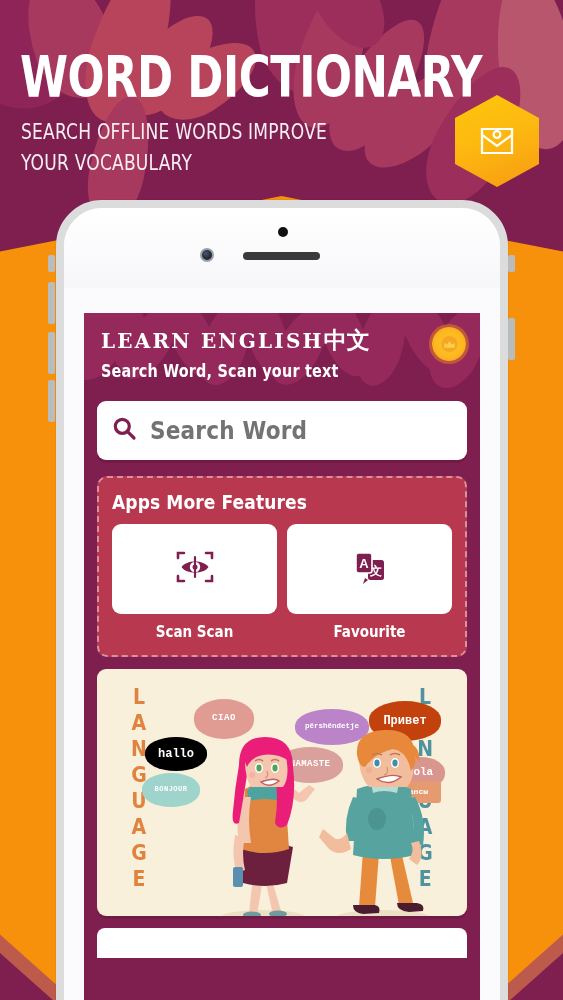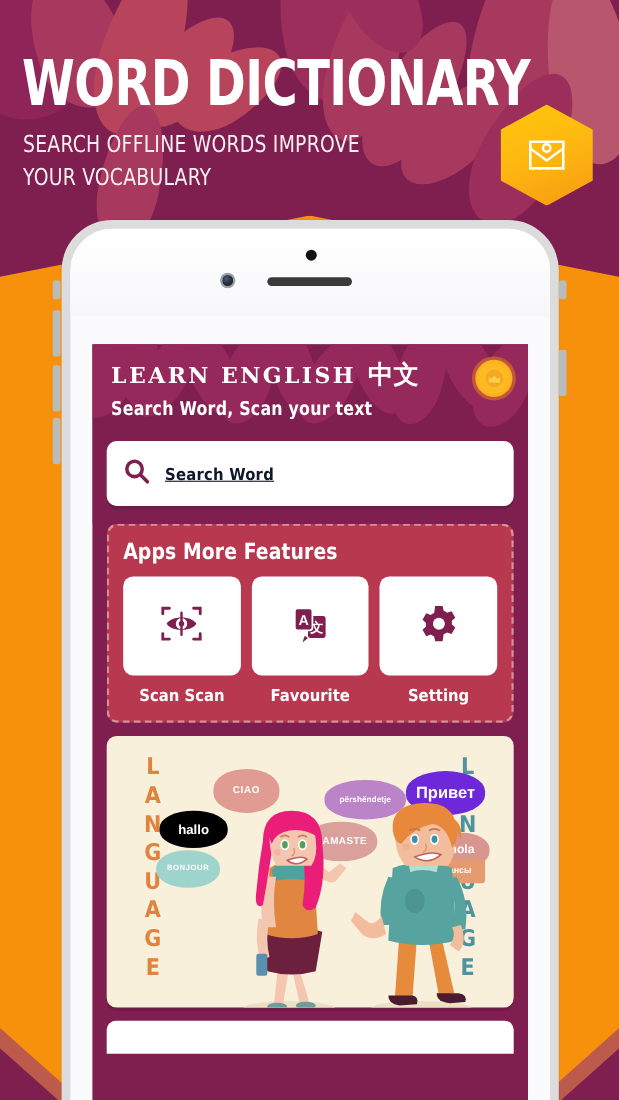"LEARN ENGLISH" #app-title { gap: 11px -> none }
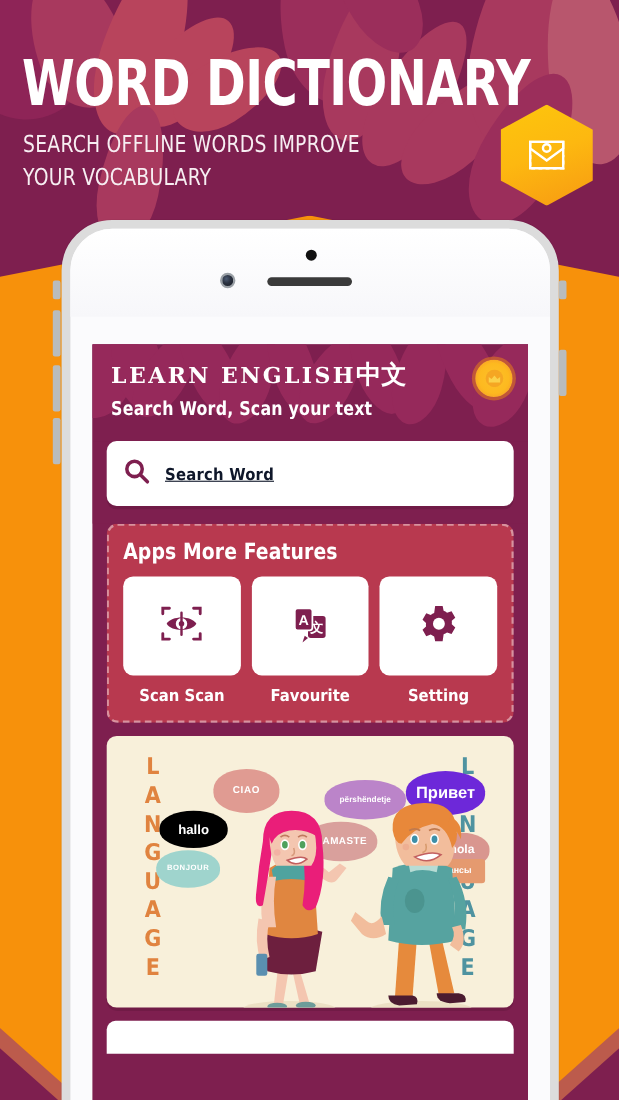"Search Word" #search-placeholder { color: #0f172a -> #737373; font-size: 15px -> 24px; text-decoration: underline -> none }
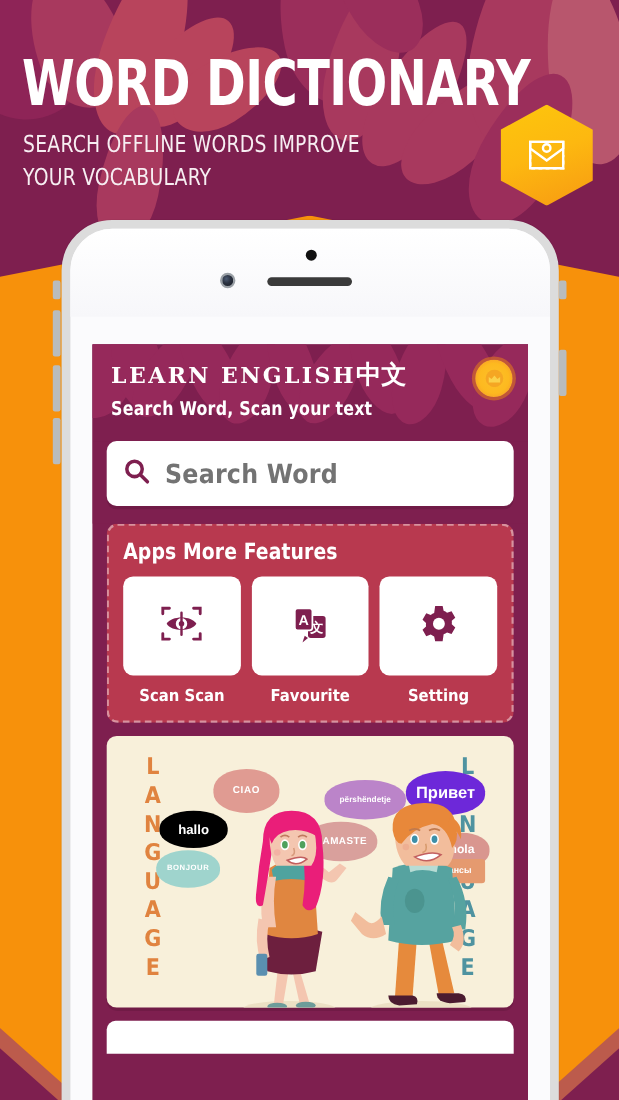"Setting" div.feature-item { html: <div> <div> <span> <svg> <path></path> <circle></circle> </svg> </span> </div> <div>Setting</div> </div> -> none }
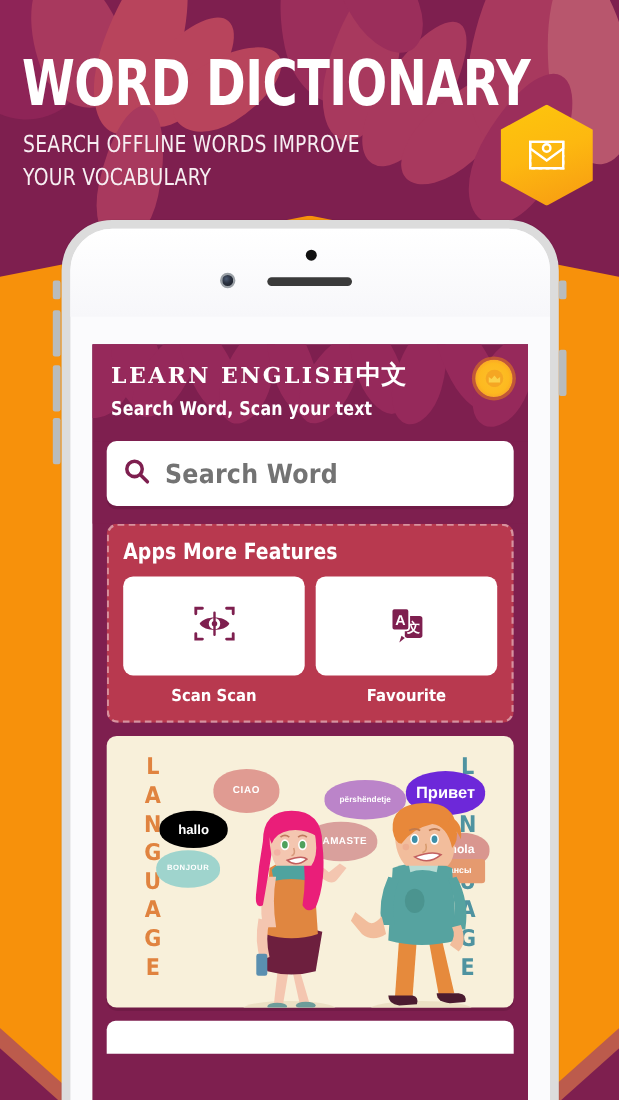"CIAO" .bubble { font-family: Liberation Sans, sans-serif -> Liberation Mono, monospace }
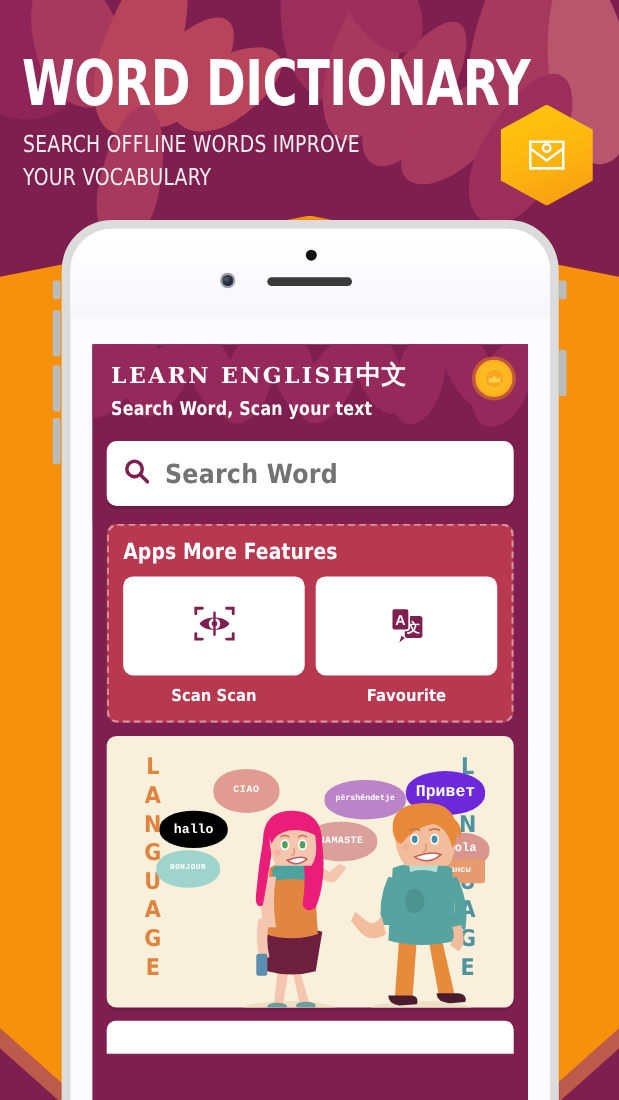"Привет" div.bubble { background: #6d28d9 -> #c2410c; font-size: 15px -> 12px }
